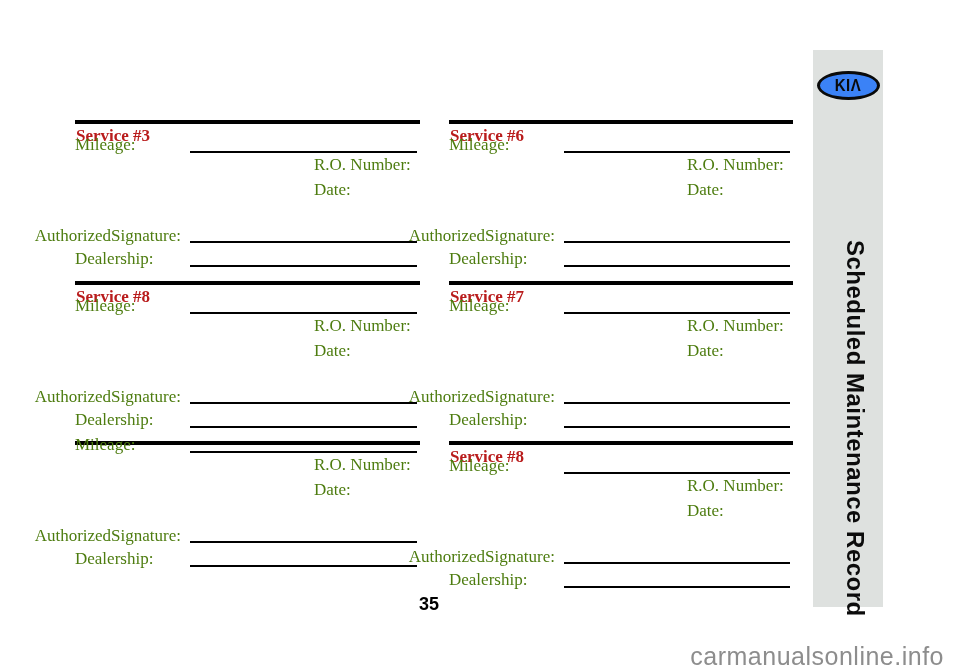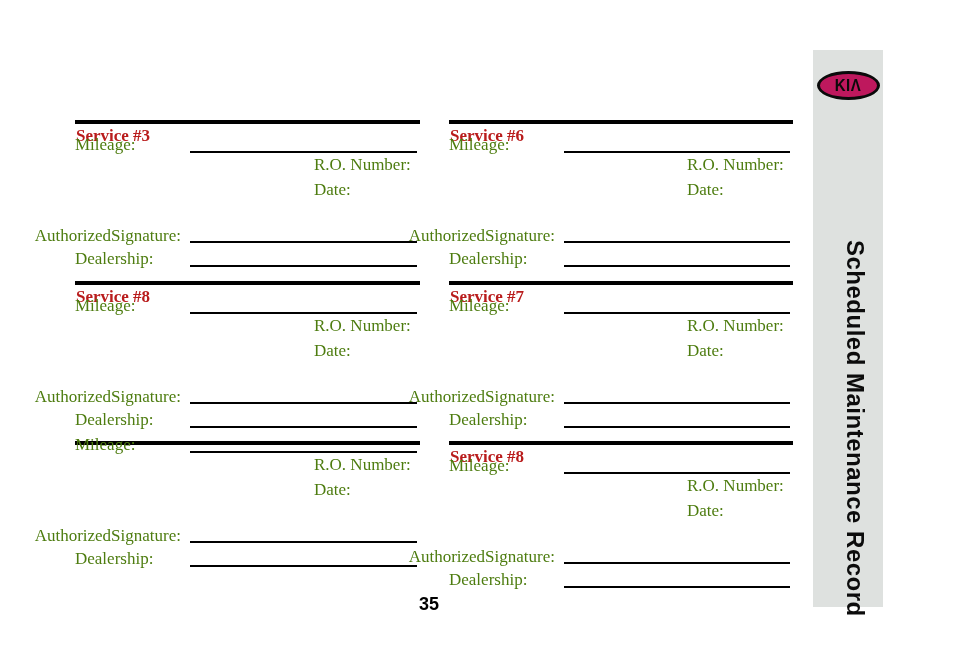"KIΛ" .kia-logo { background: #be185d -> #3b82f6 }
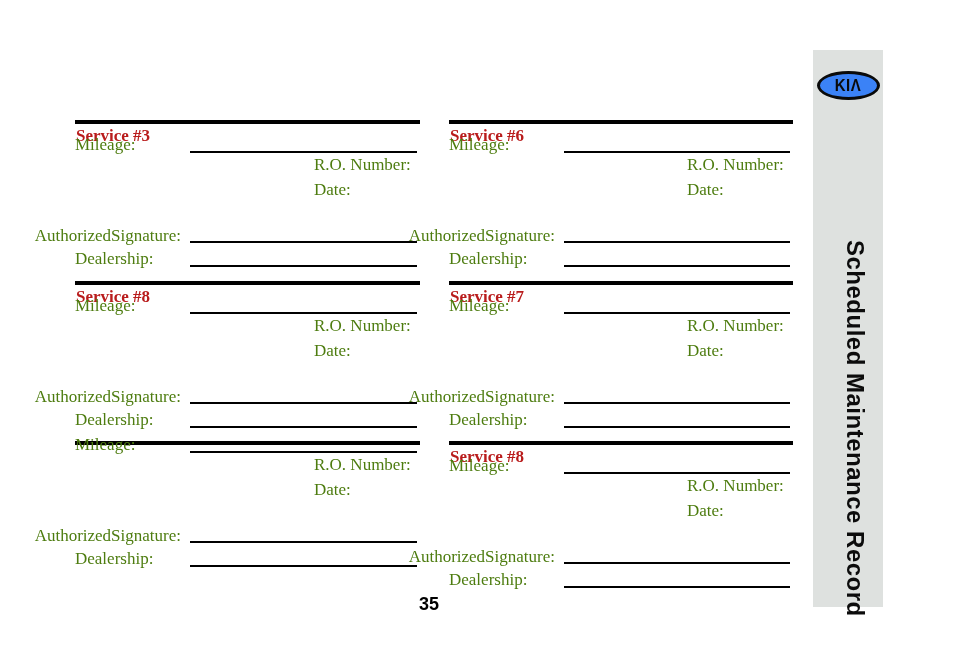"carmanualsonline.info" div.watermark { html: none -> <div>carmanualsonline.info</div> }
